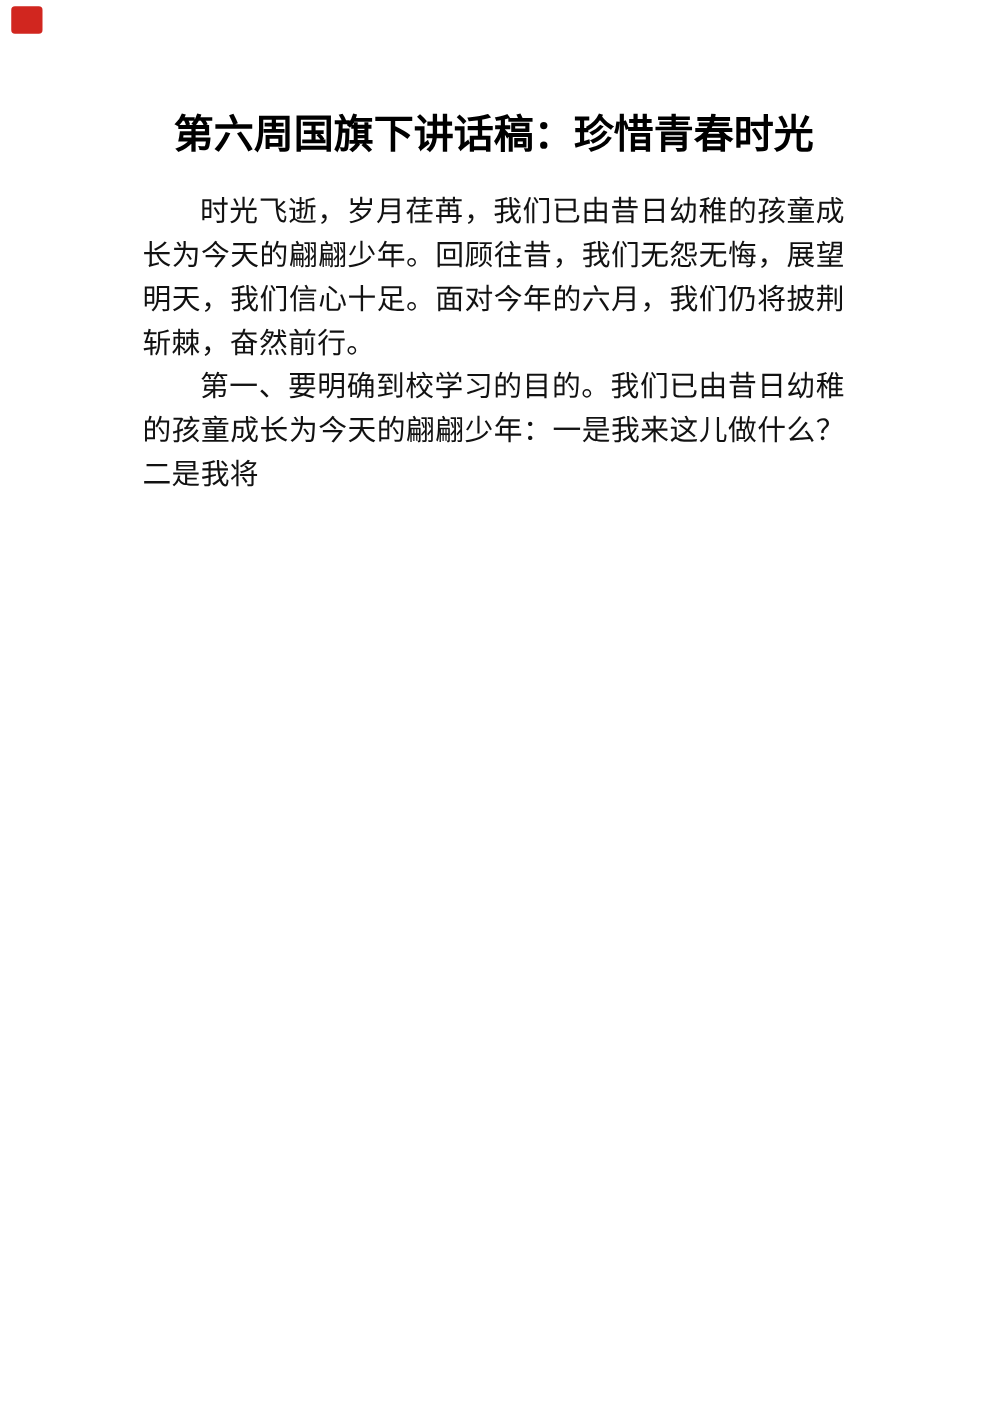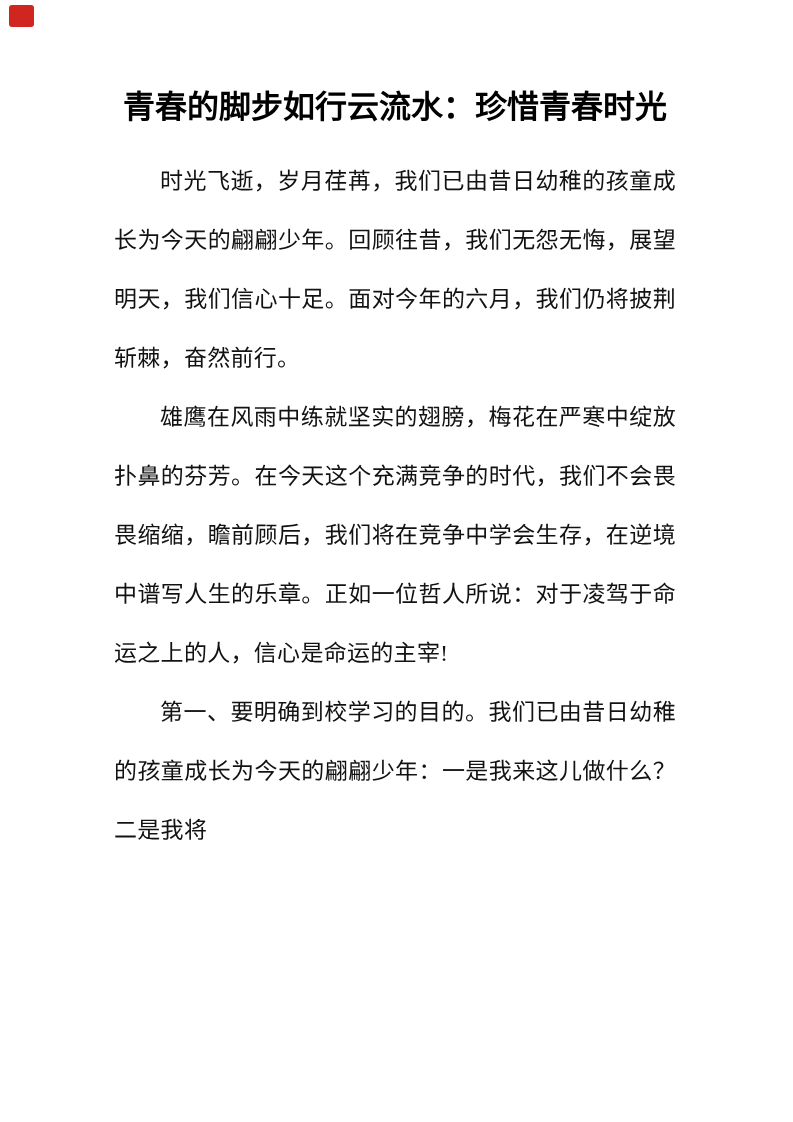"青春的脚步如行云流水：珍惜青春时光" h1.doc-title { text: 青春的脚步如行云流水 -> 第六周国旗下讲话稿 }
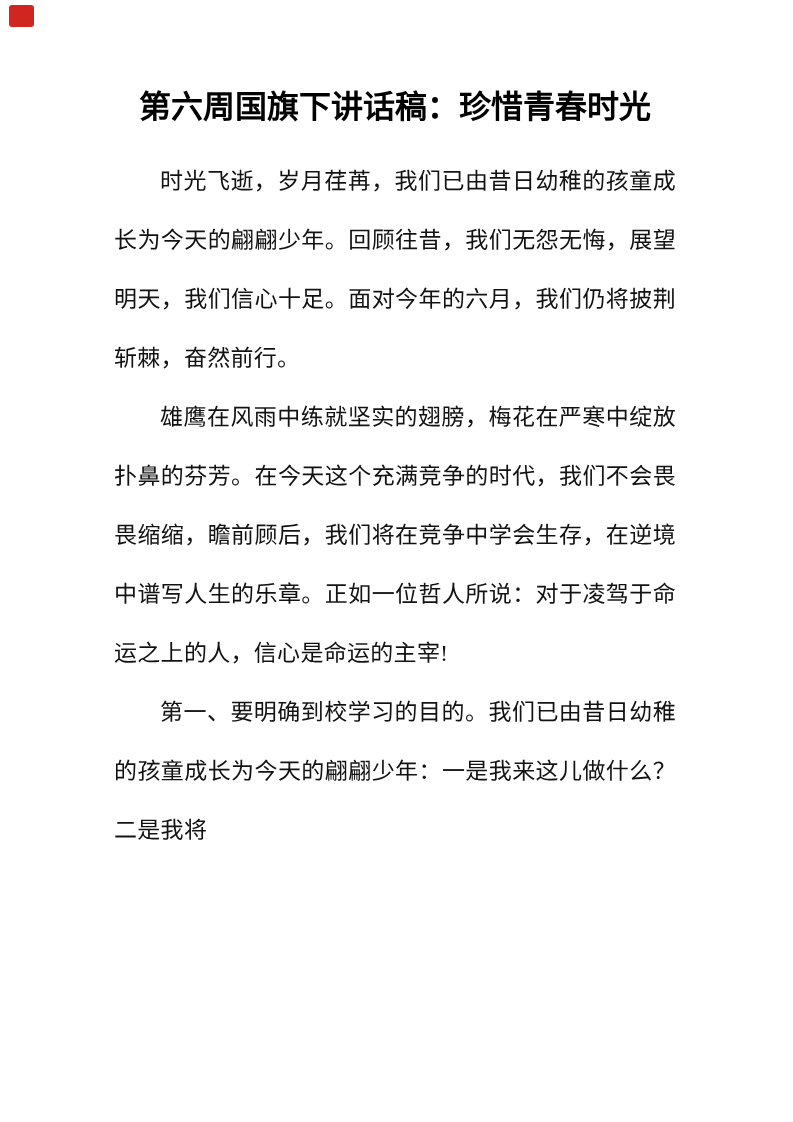"时光飞逝，岁月荏苒，我们已由昔日幼稚的孩童成长为今天的翩翩少年。回顾往昔，我们无" .para { line-height: 59px -> 35px }
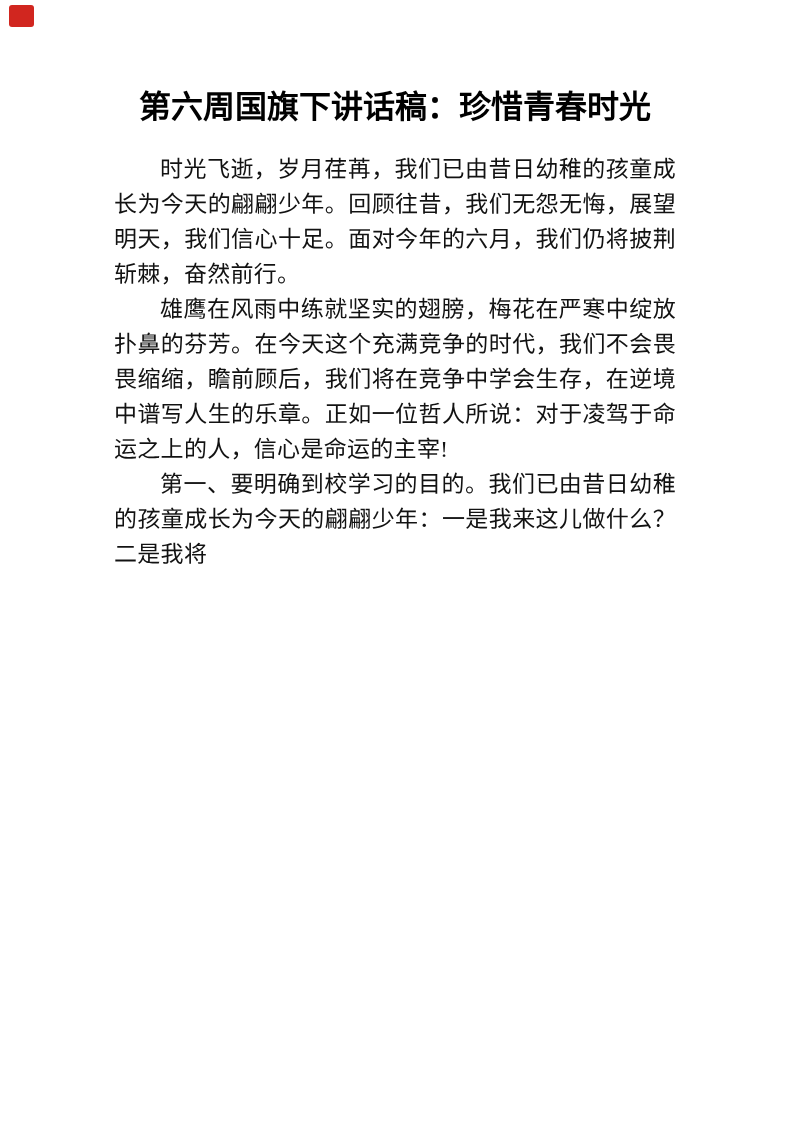"雄鹰在风雨中练就坚实的翅膀，梅花在严寒中绽放扑鼻的芬芳。在今天这个充满竞争的时代" p.para { html: <p>雄鹰在风雨中练就坚实的翅膀，梅花在严寒中绽放扑鼻的芬芳。在今天这个充满竞争的时代，我们不会畏畏缩缩，瞻前顾后，我们将在竞争中学会生存，在逆境中谱写人生的乐章。正如一位哲人所说：对于凌驾于命运之上的人，信心是命运的主宰!</p> -> none }
